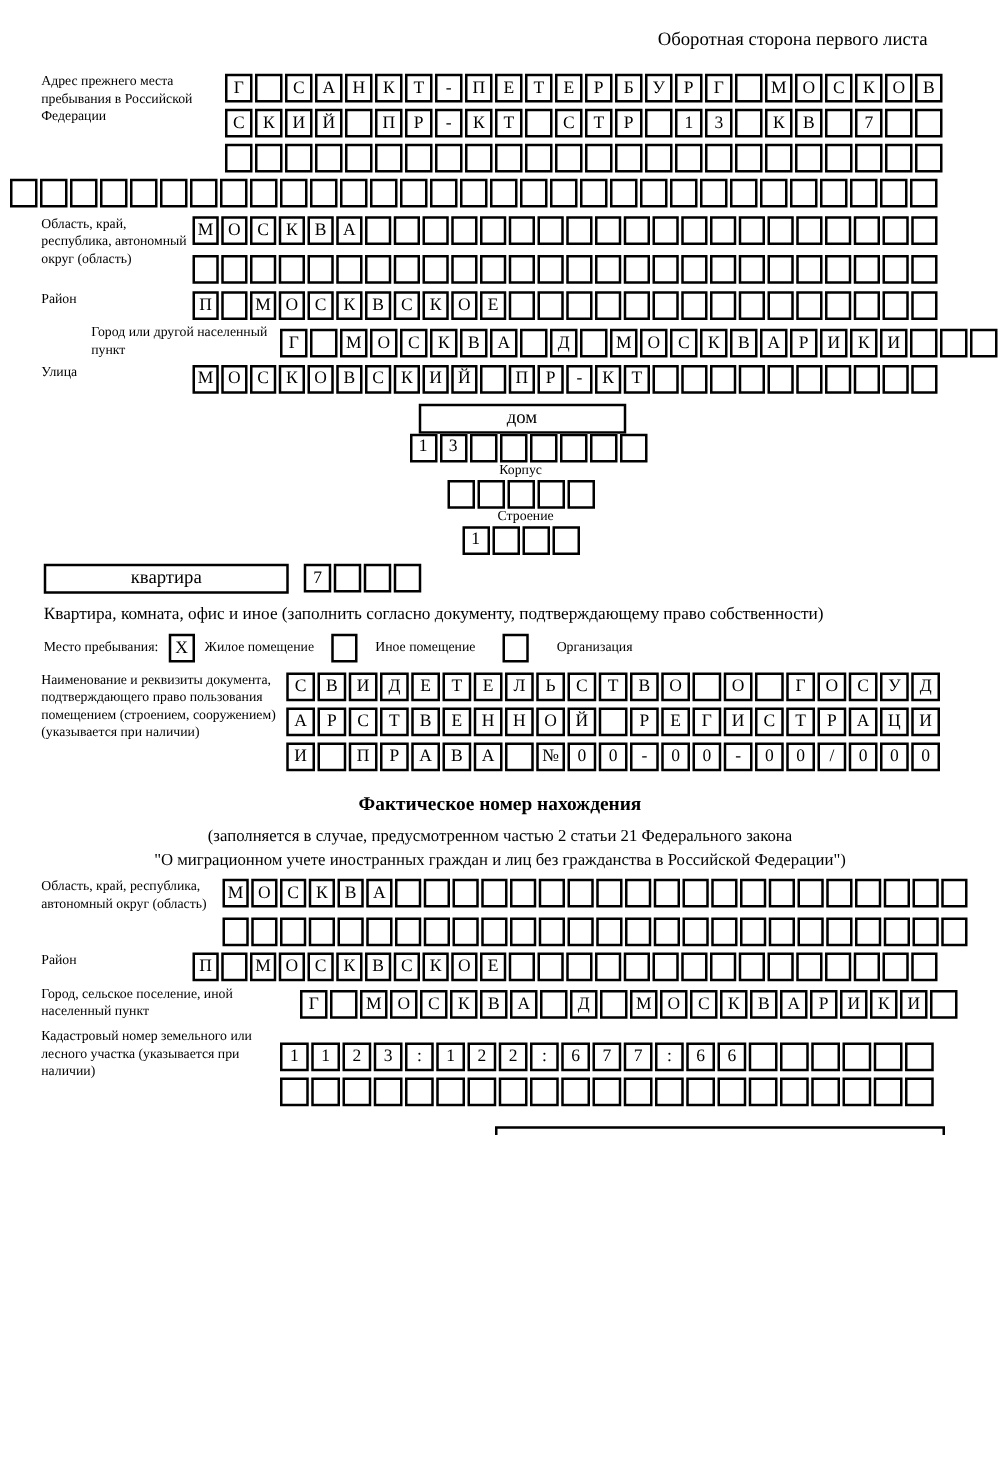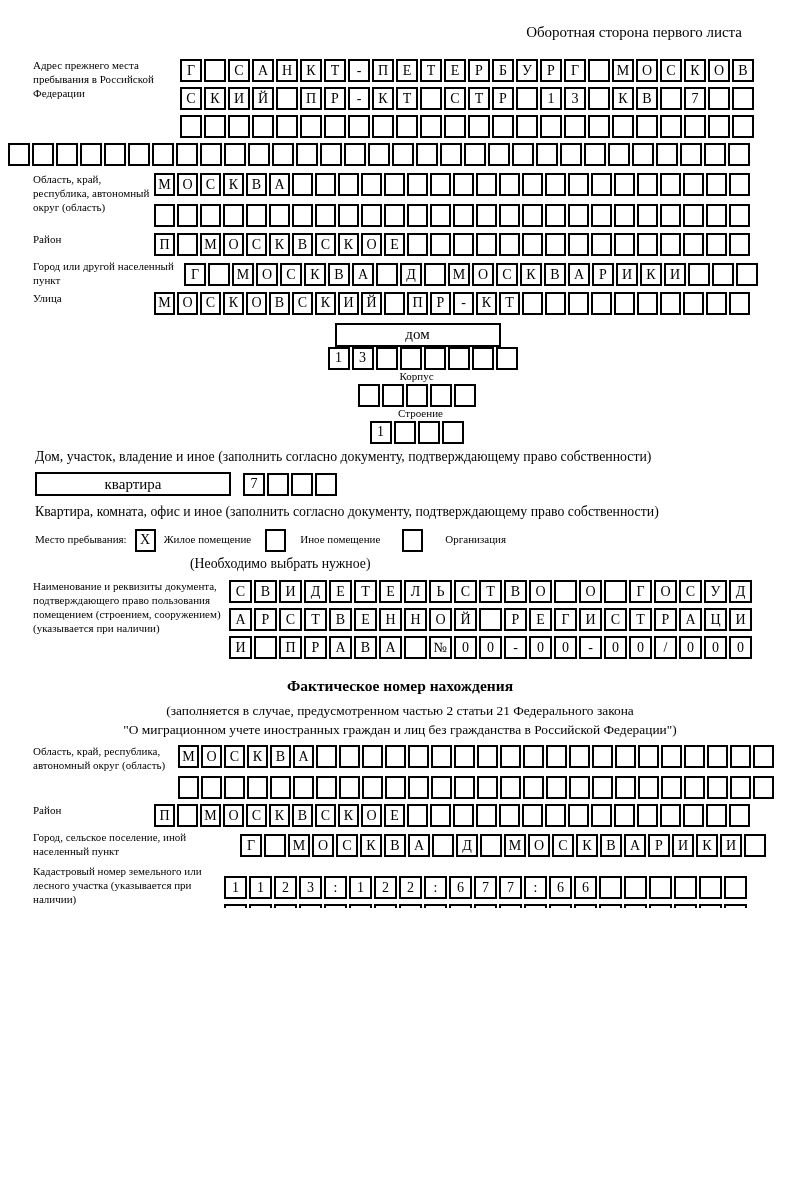"Город или другой населенный пункт" div.field { justify-content: none -> flex-end }
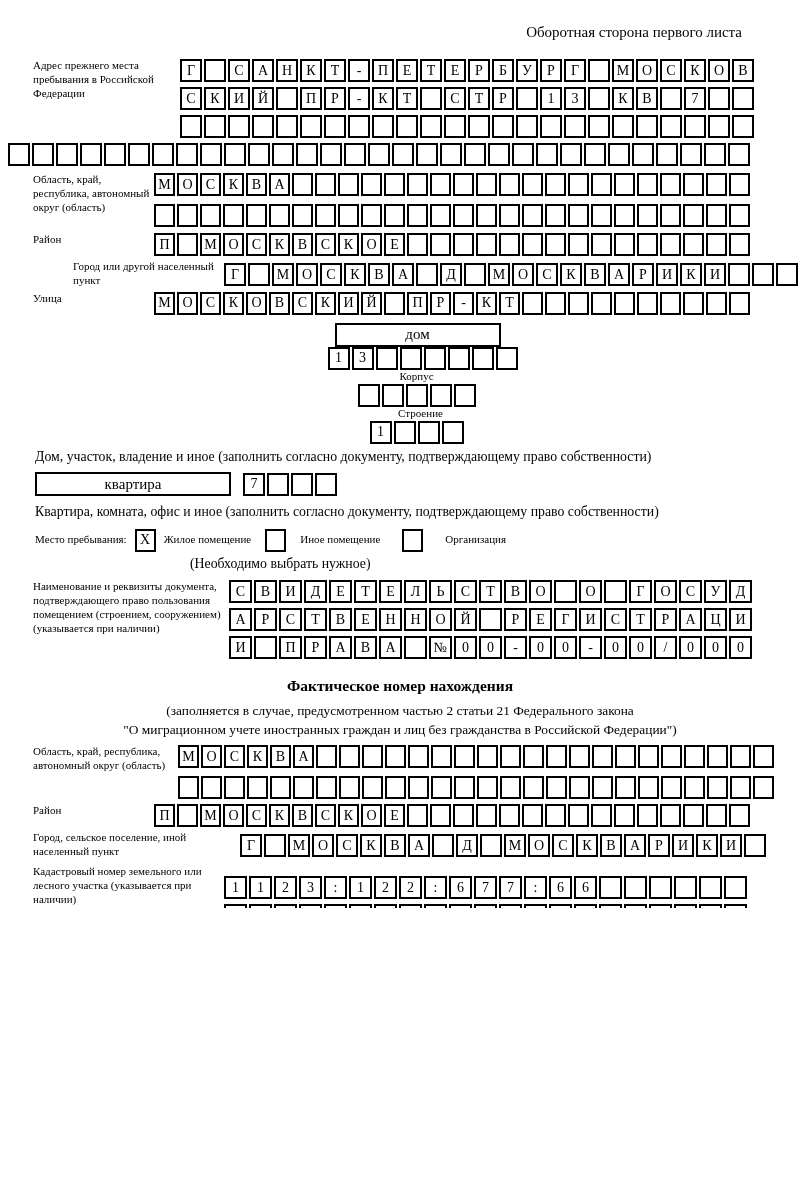"Дом, участок, владение и иное" div.label { html: <div>Дом, участок, владение и иное (заполнить согласно документу, подтверждающему право собственности)</div> -> none }
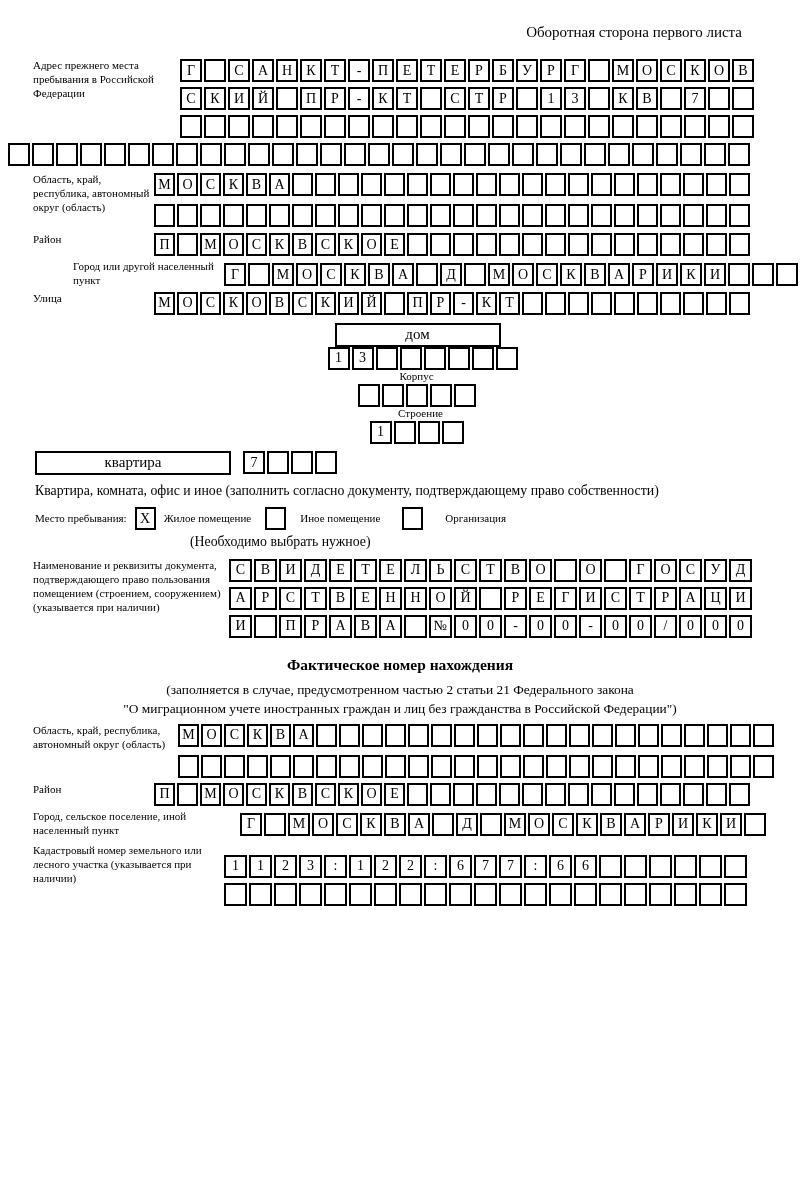"(Необходимо выбрать нужное)" div.label { html: <div>(Необходимо выбрать нужное)</div> -> none }
